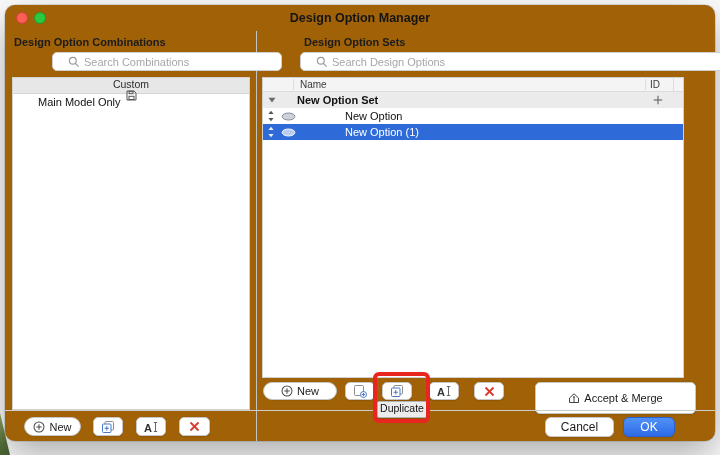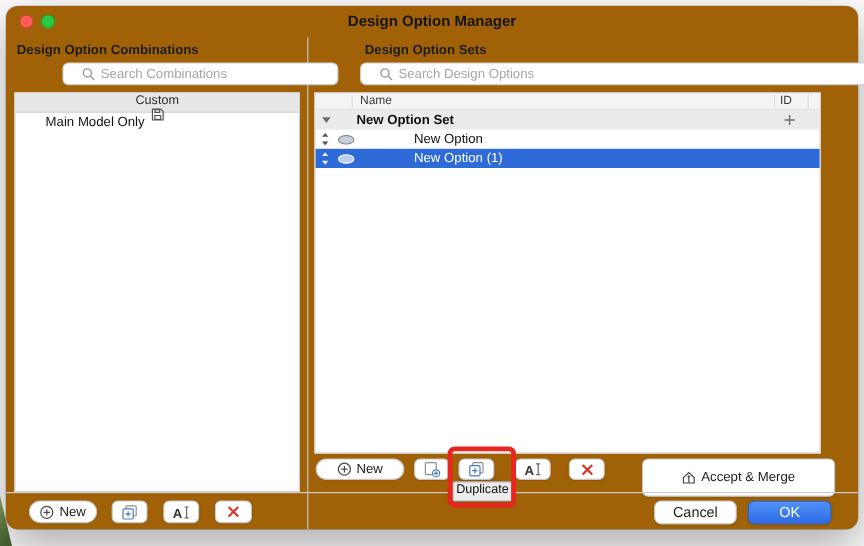"OK" .btn-ok { width: 70px -> 52px }
